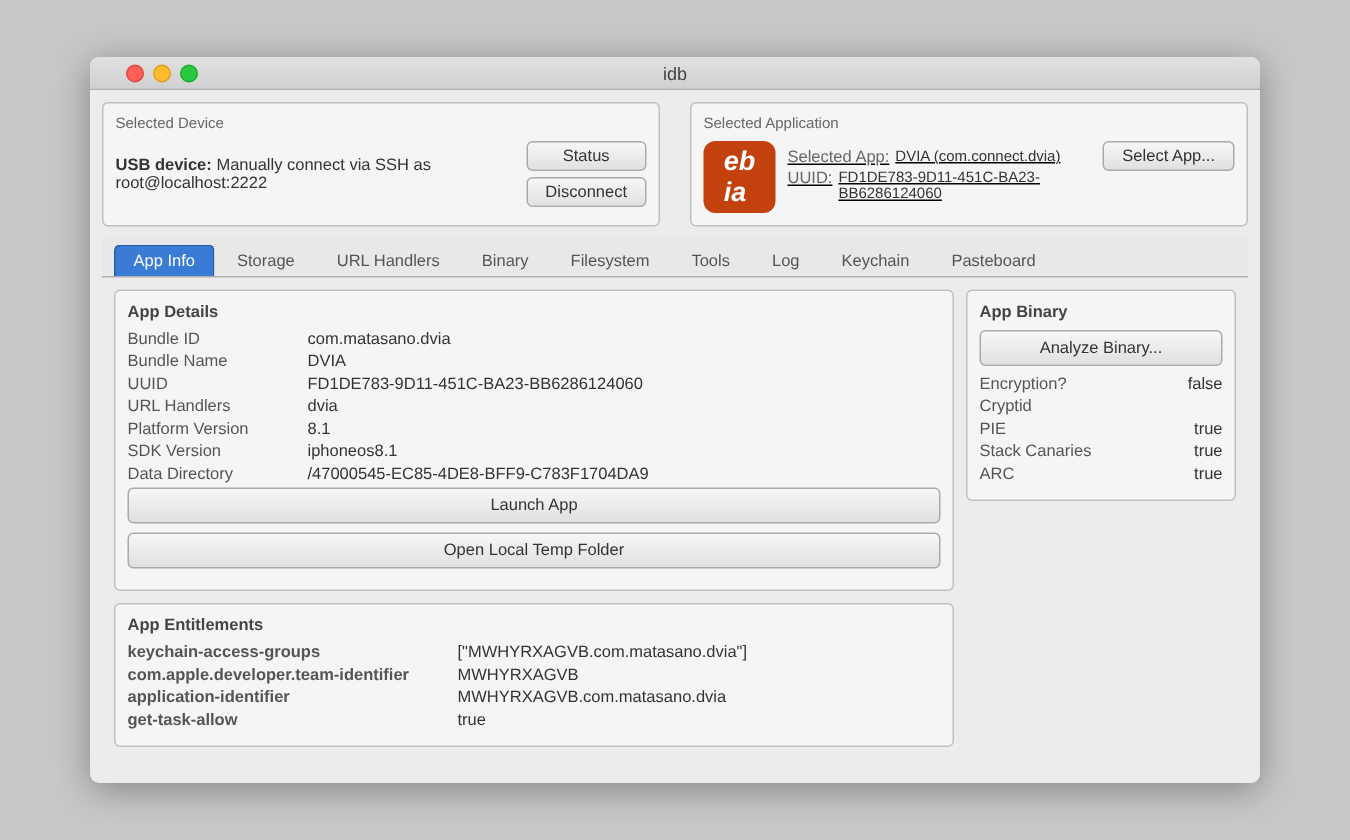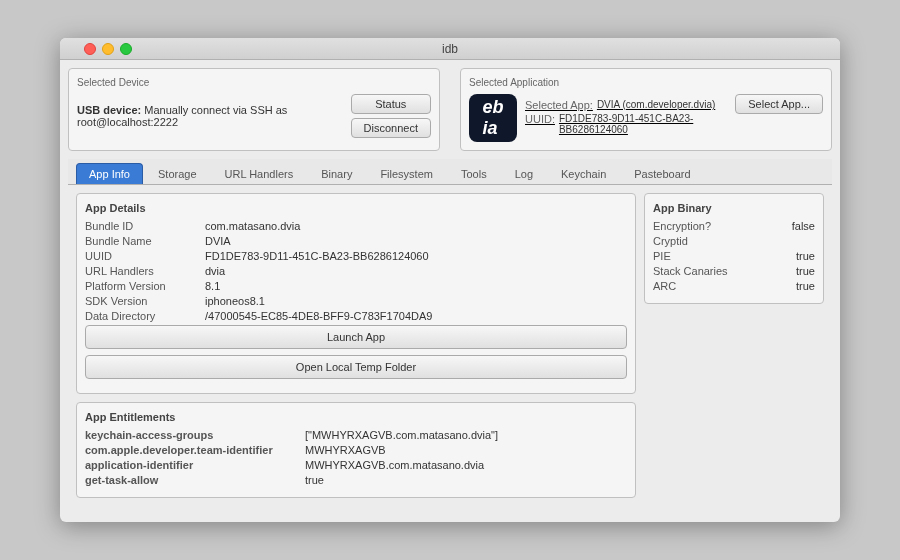"eb" .app-icon { background: #0f172a -> #c2410c }
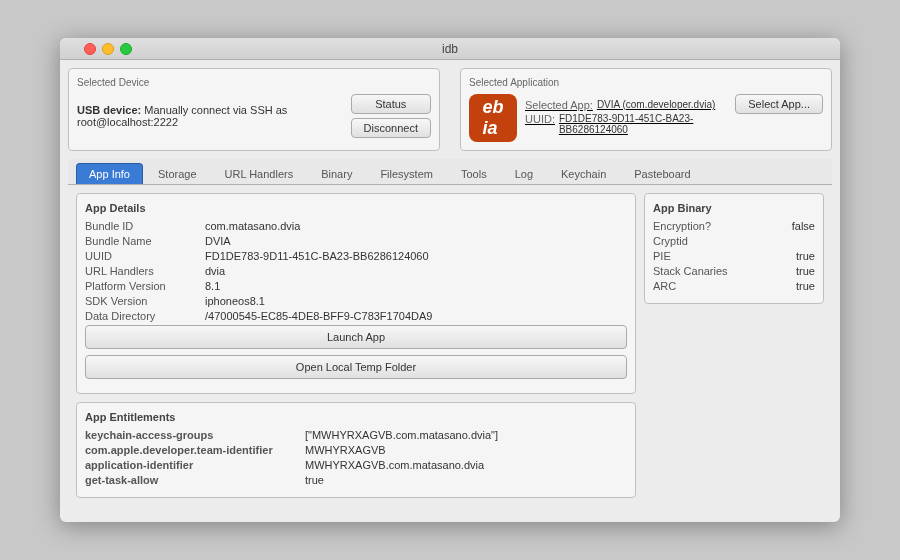"DVIA (com.developer.dvia)" span.value { text: com.developer.dvia -> com.connect.dvia }
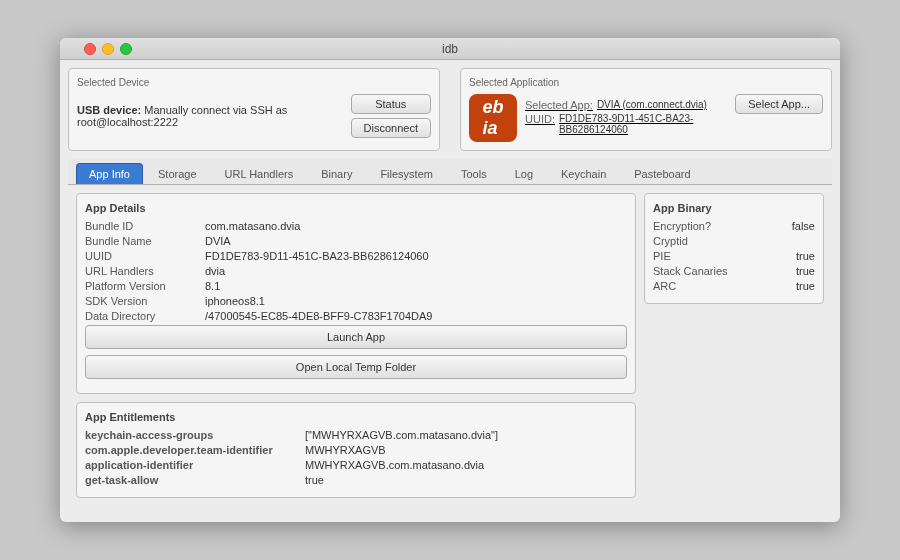"Analyze Binary..." button.wide-btn { html: none -> <button>Analyze Binary...</button> }
